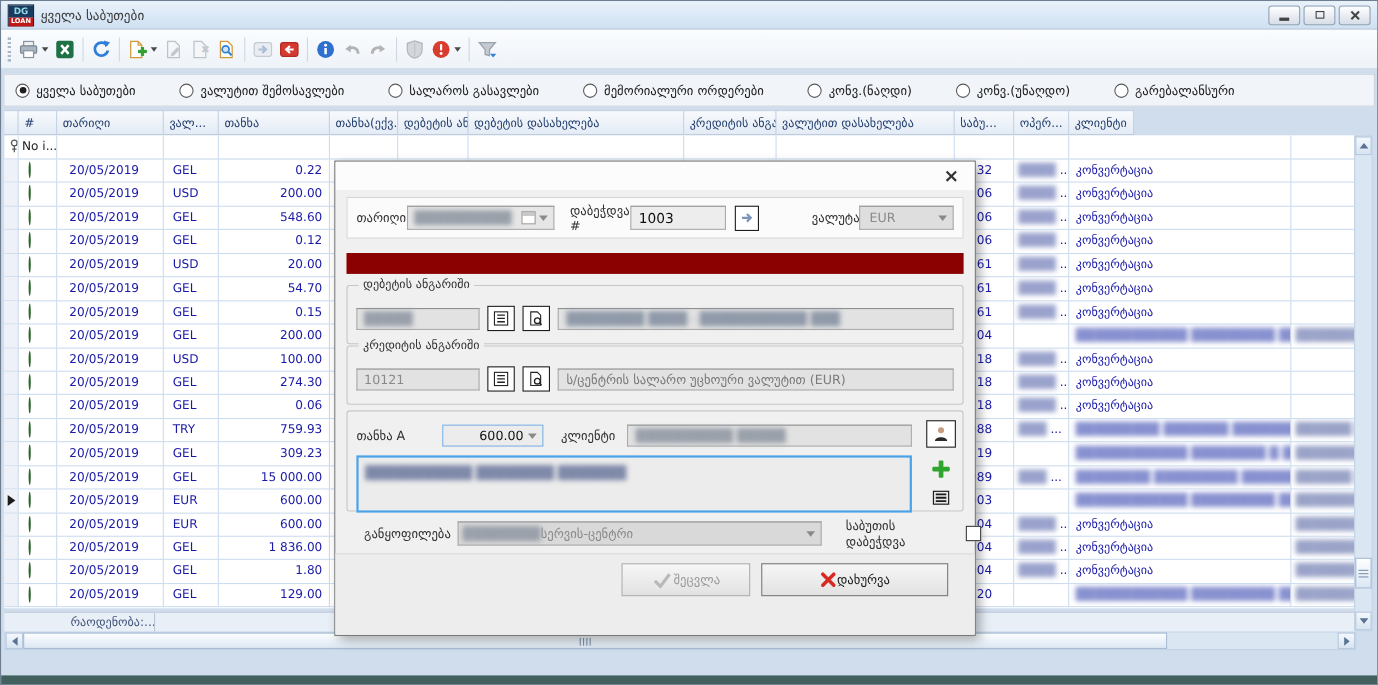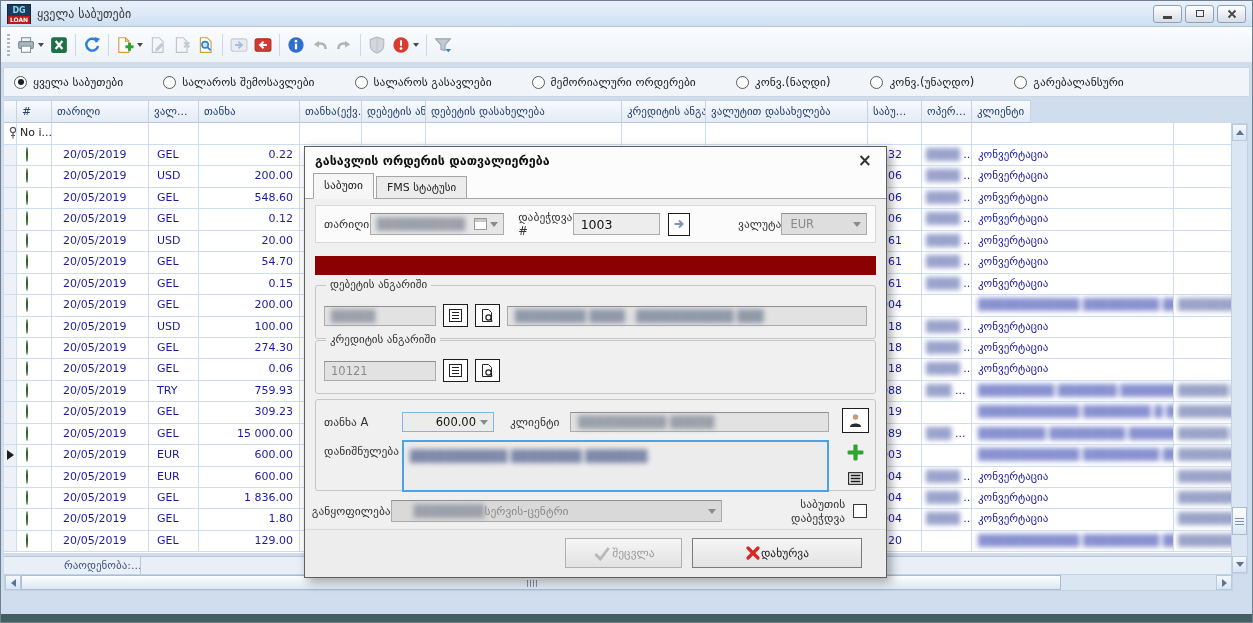"სალაროს შემოსავლები" span { text: სალაროს -> ვალუტით }
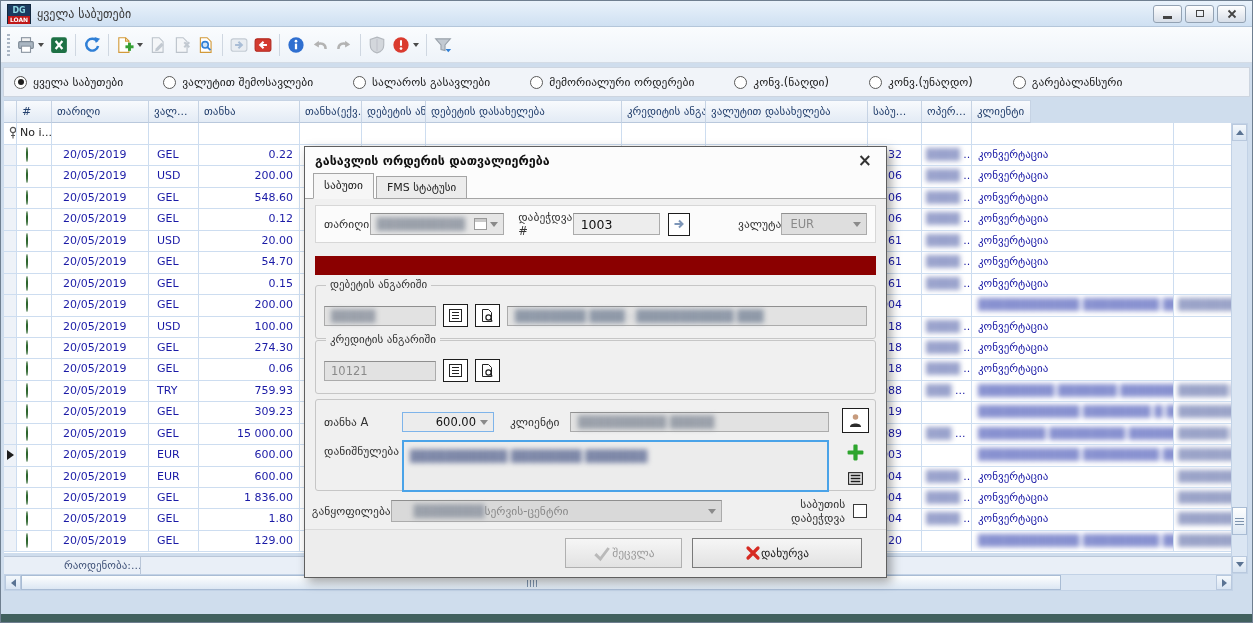"გასავლის ორდერის დათვალიერება" span { html: <span>გასავლის ორდერის დათვალიერება</span> -> none }
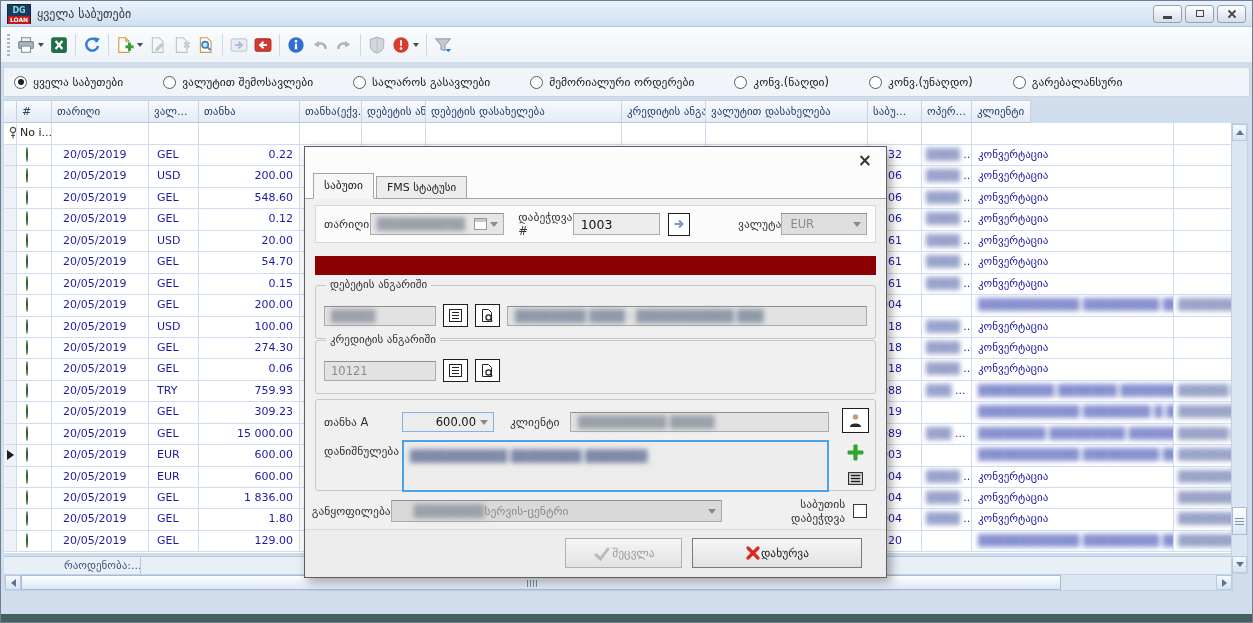"საბუთი" div.dlg-tabs { html: <div> <div>საბუთი</div> <div>FMS სტატუსი</div> </div> -> none }
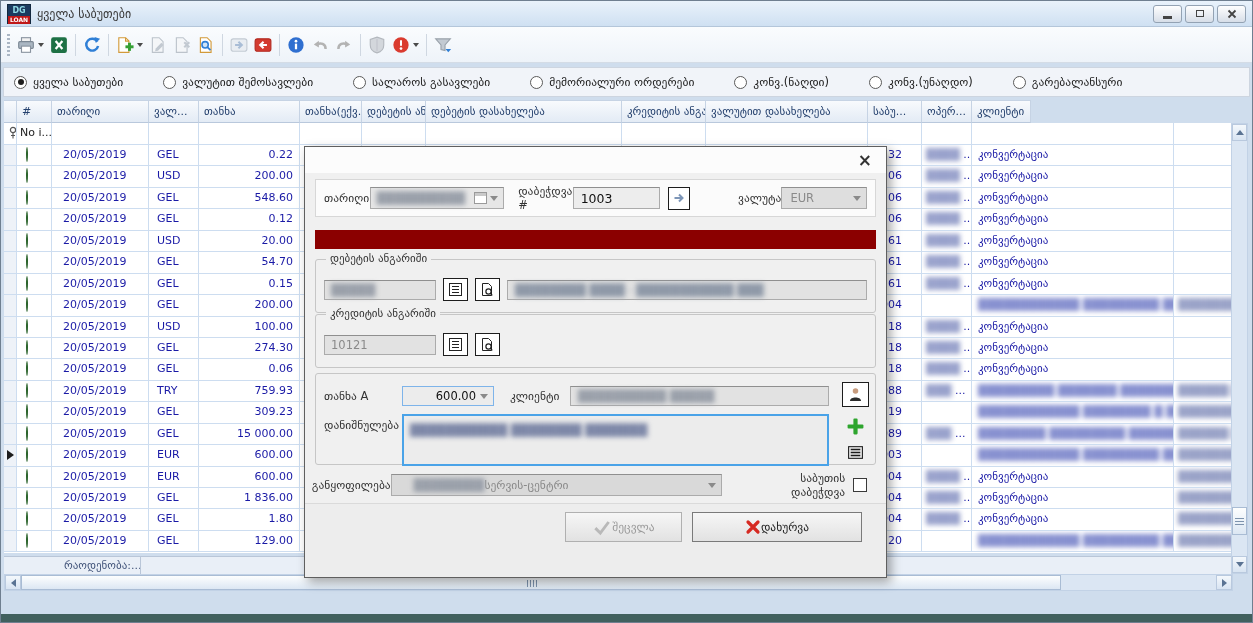"ს/ცენტრის სალარო უცხოური ვალუტით (EUR)" div.field { html: none -> <div> <span>ს/ცენტრის სალარო უცხოური ვალუტით (EUR)</span> </div> }
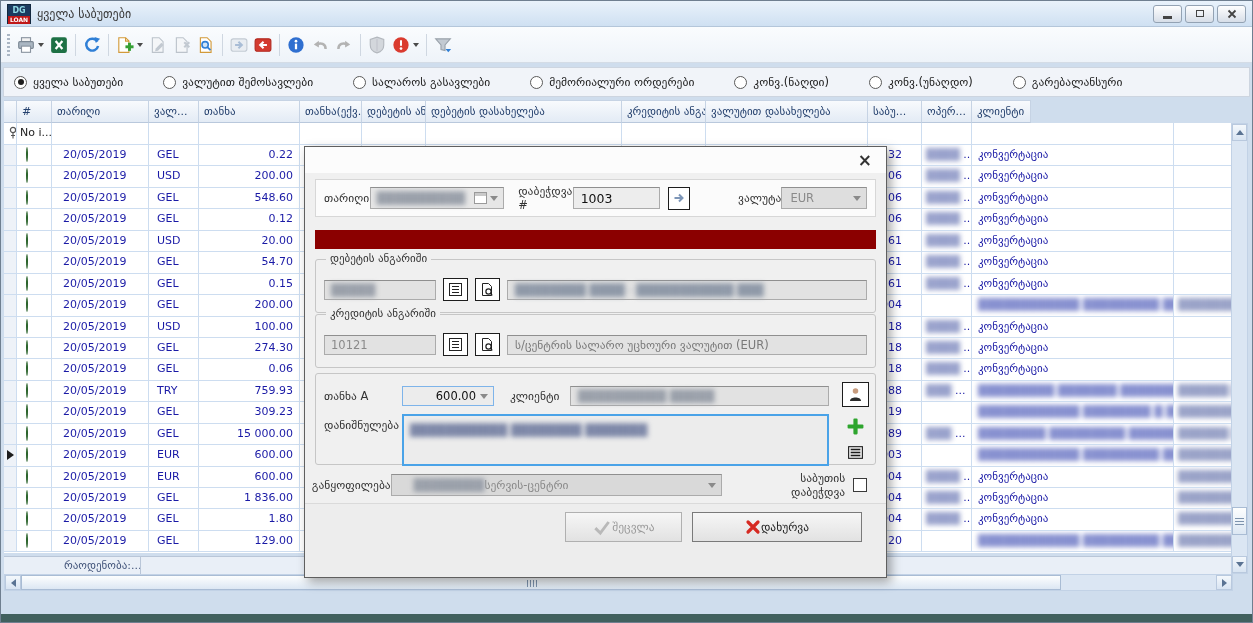"დანიშნულება" span.lbl { html: <span>დანიშნულება</span> -> none }
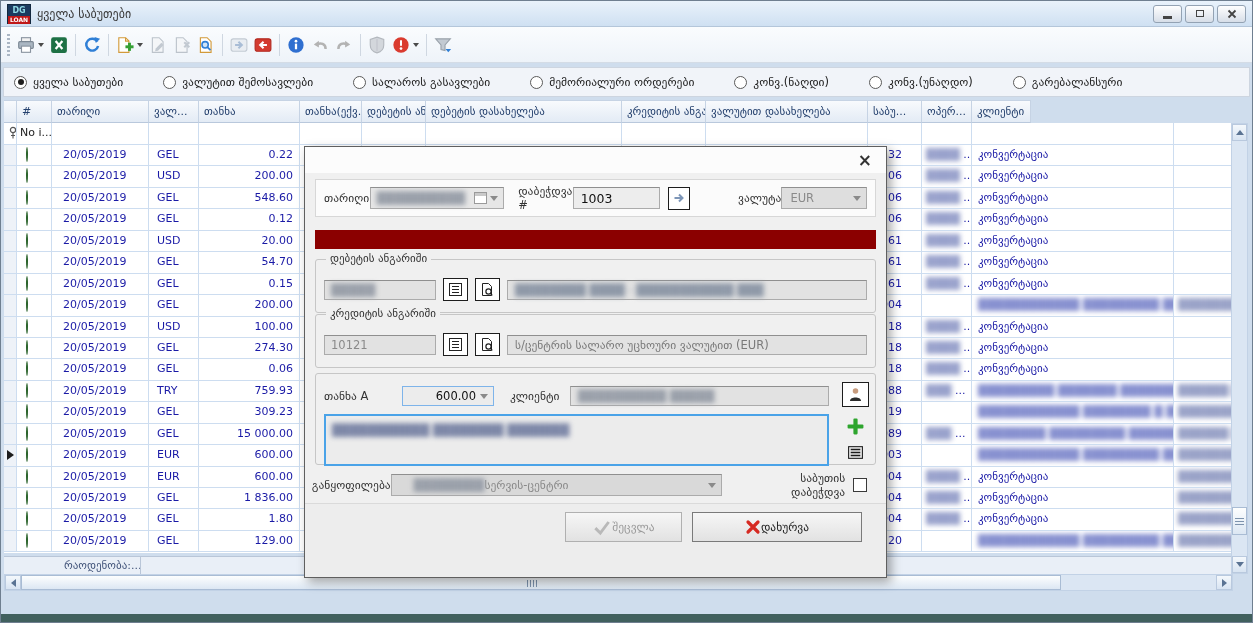"განყოფილება" .deptrow { left: 1px -> 26px; text-align: right -> none }
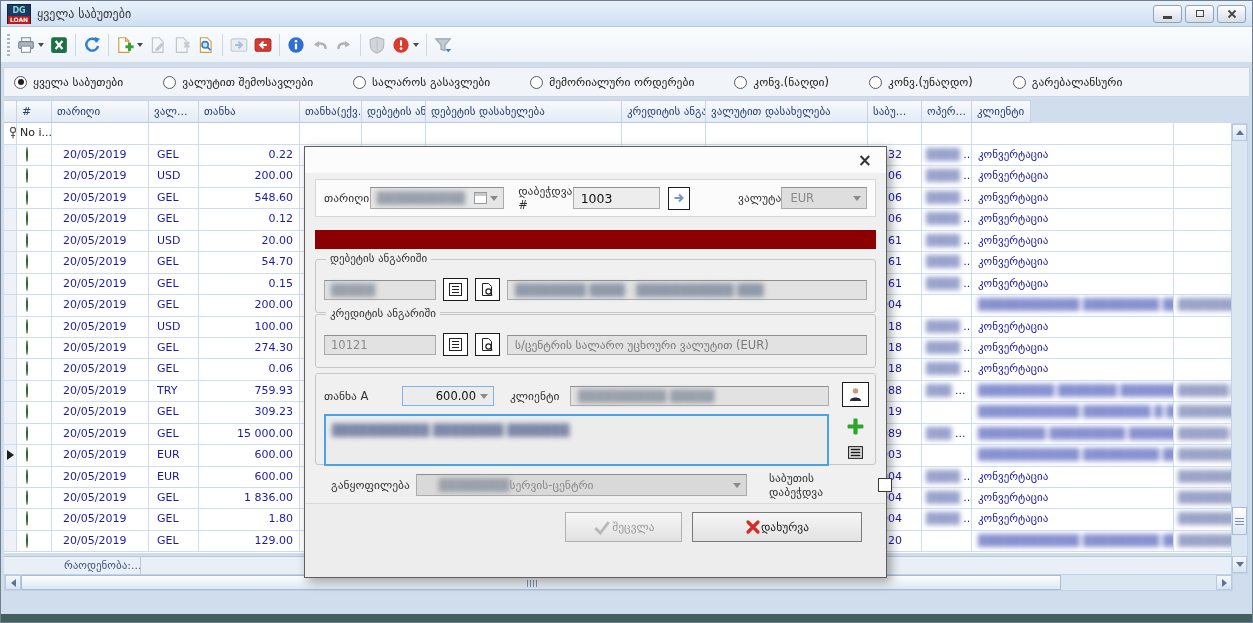"სერვის-ცენტრი" div.field { padding-left: 22px -> 4px }
